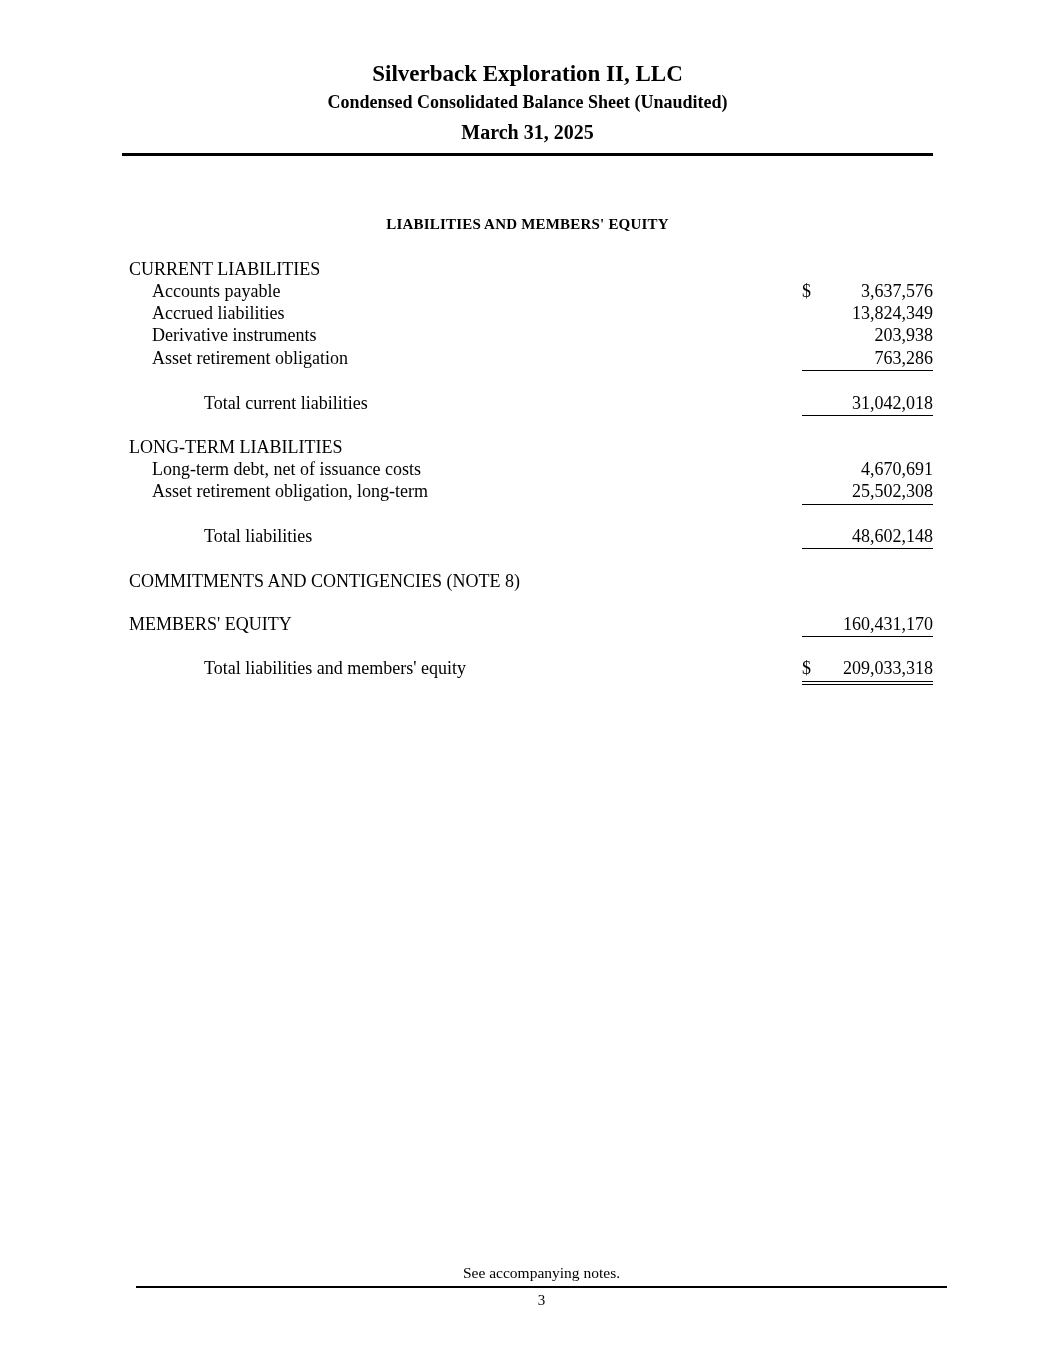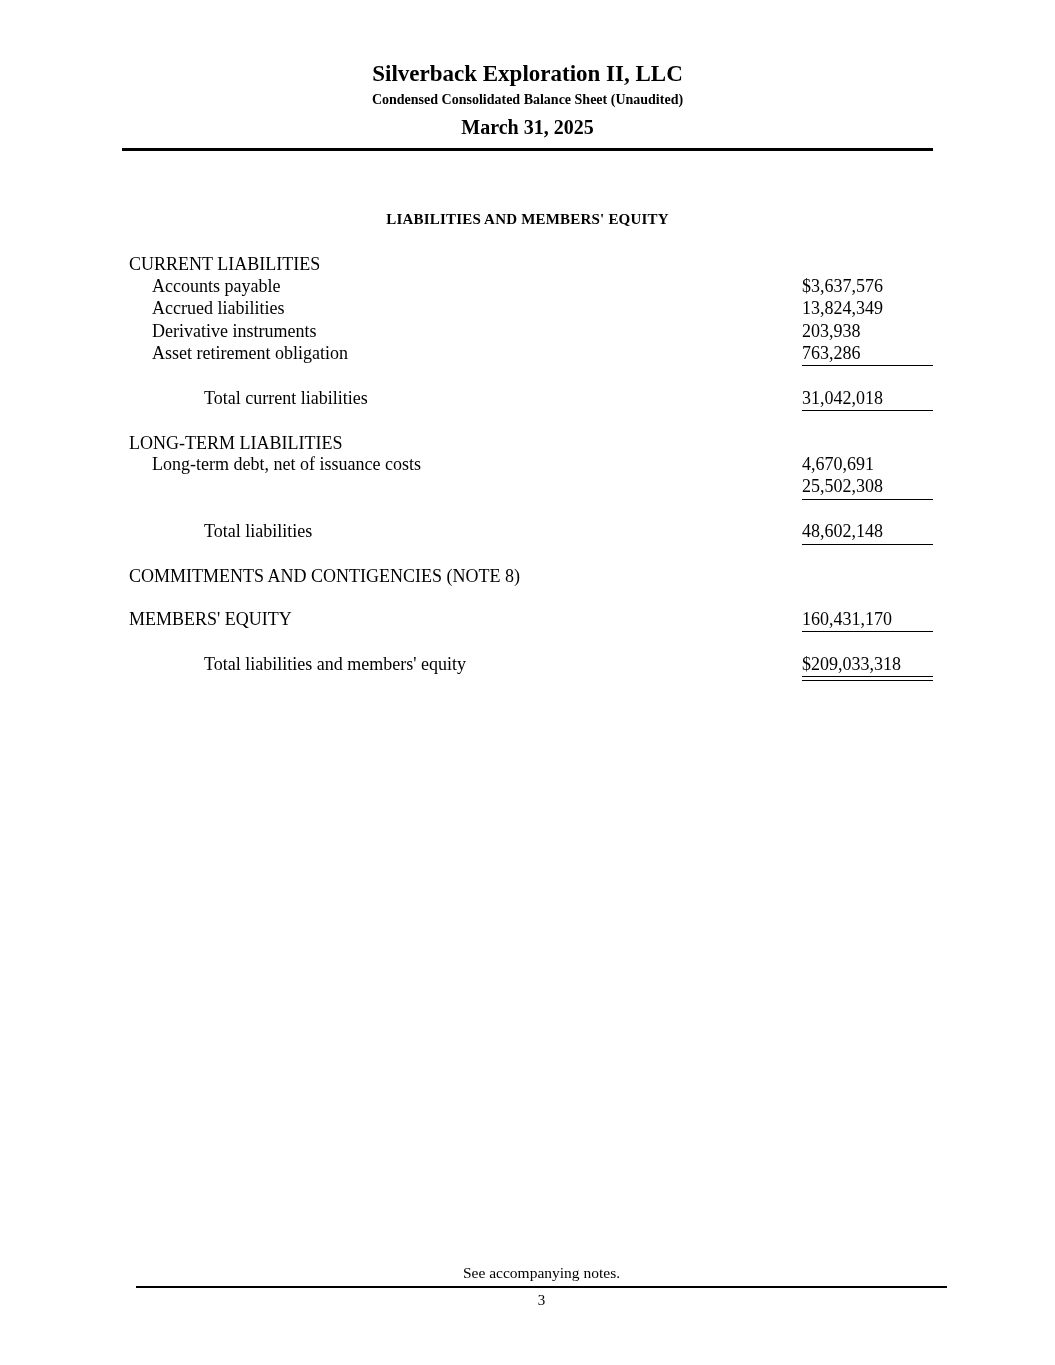"Condensed Consolidated Balance Sheet" .statement-title { font-size: 14px -> 18px }
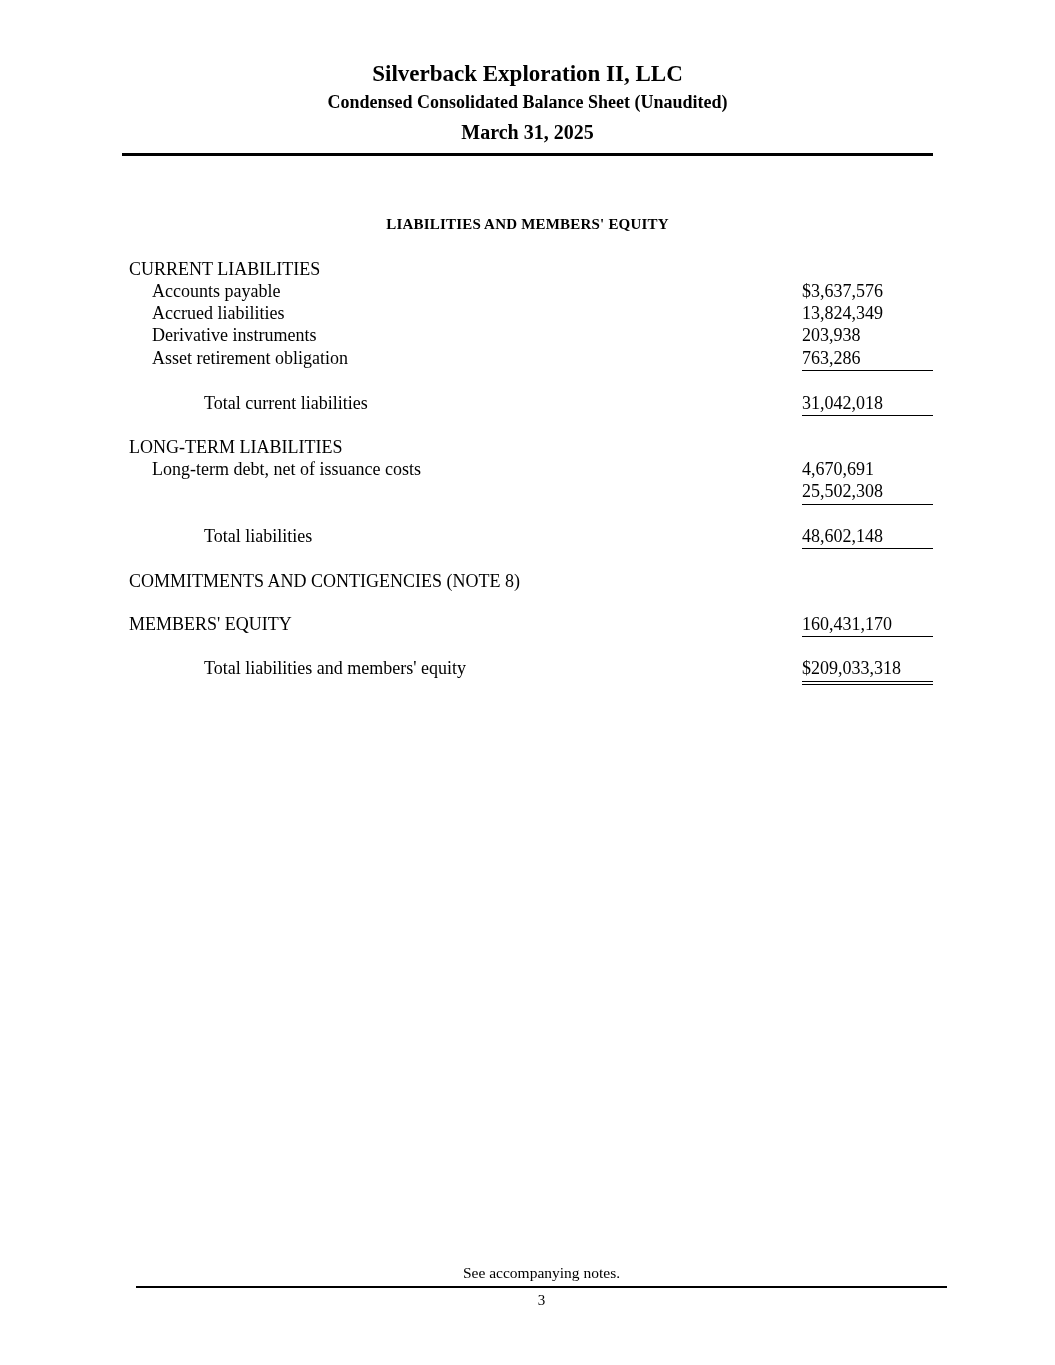"3,637,576" .amount-cell .amount { text-align: left -> right }
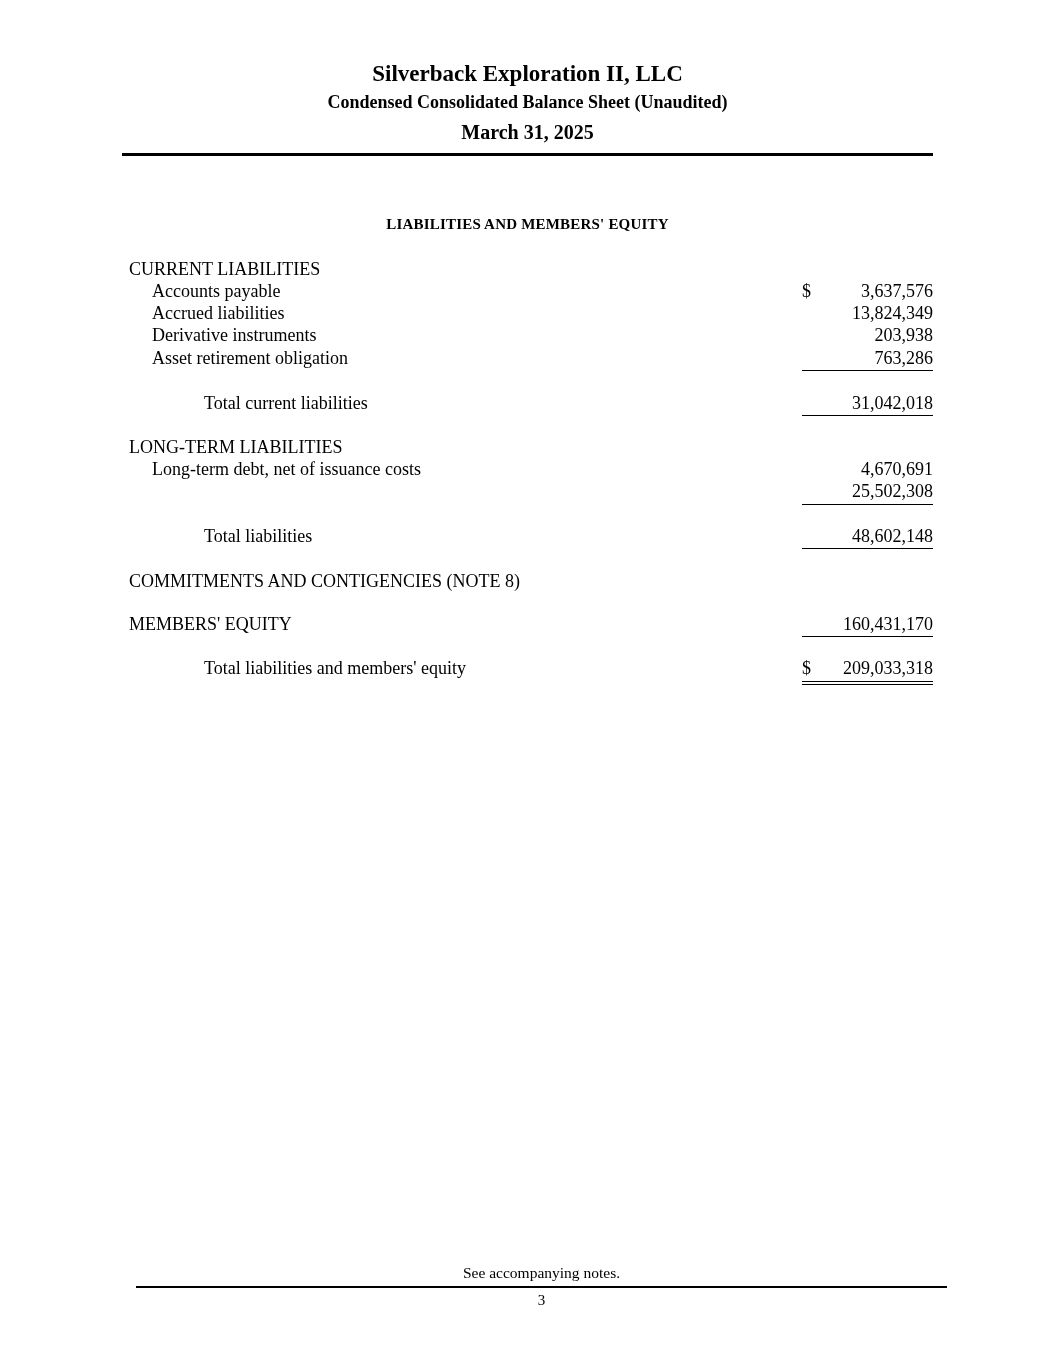"Asset retirement obligation, long-term" span.label { html: none -> <span>Asset retirement obligation, long-term</span> }
